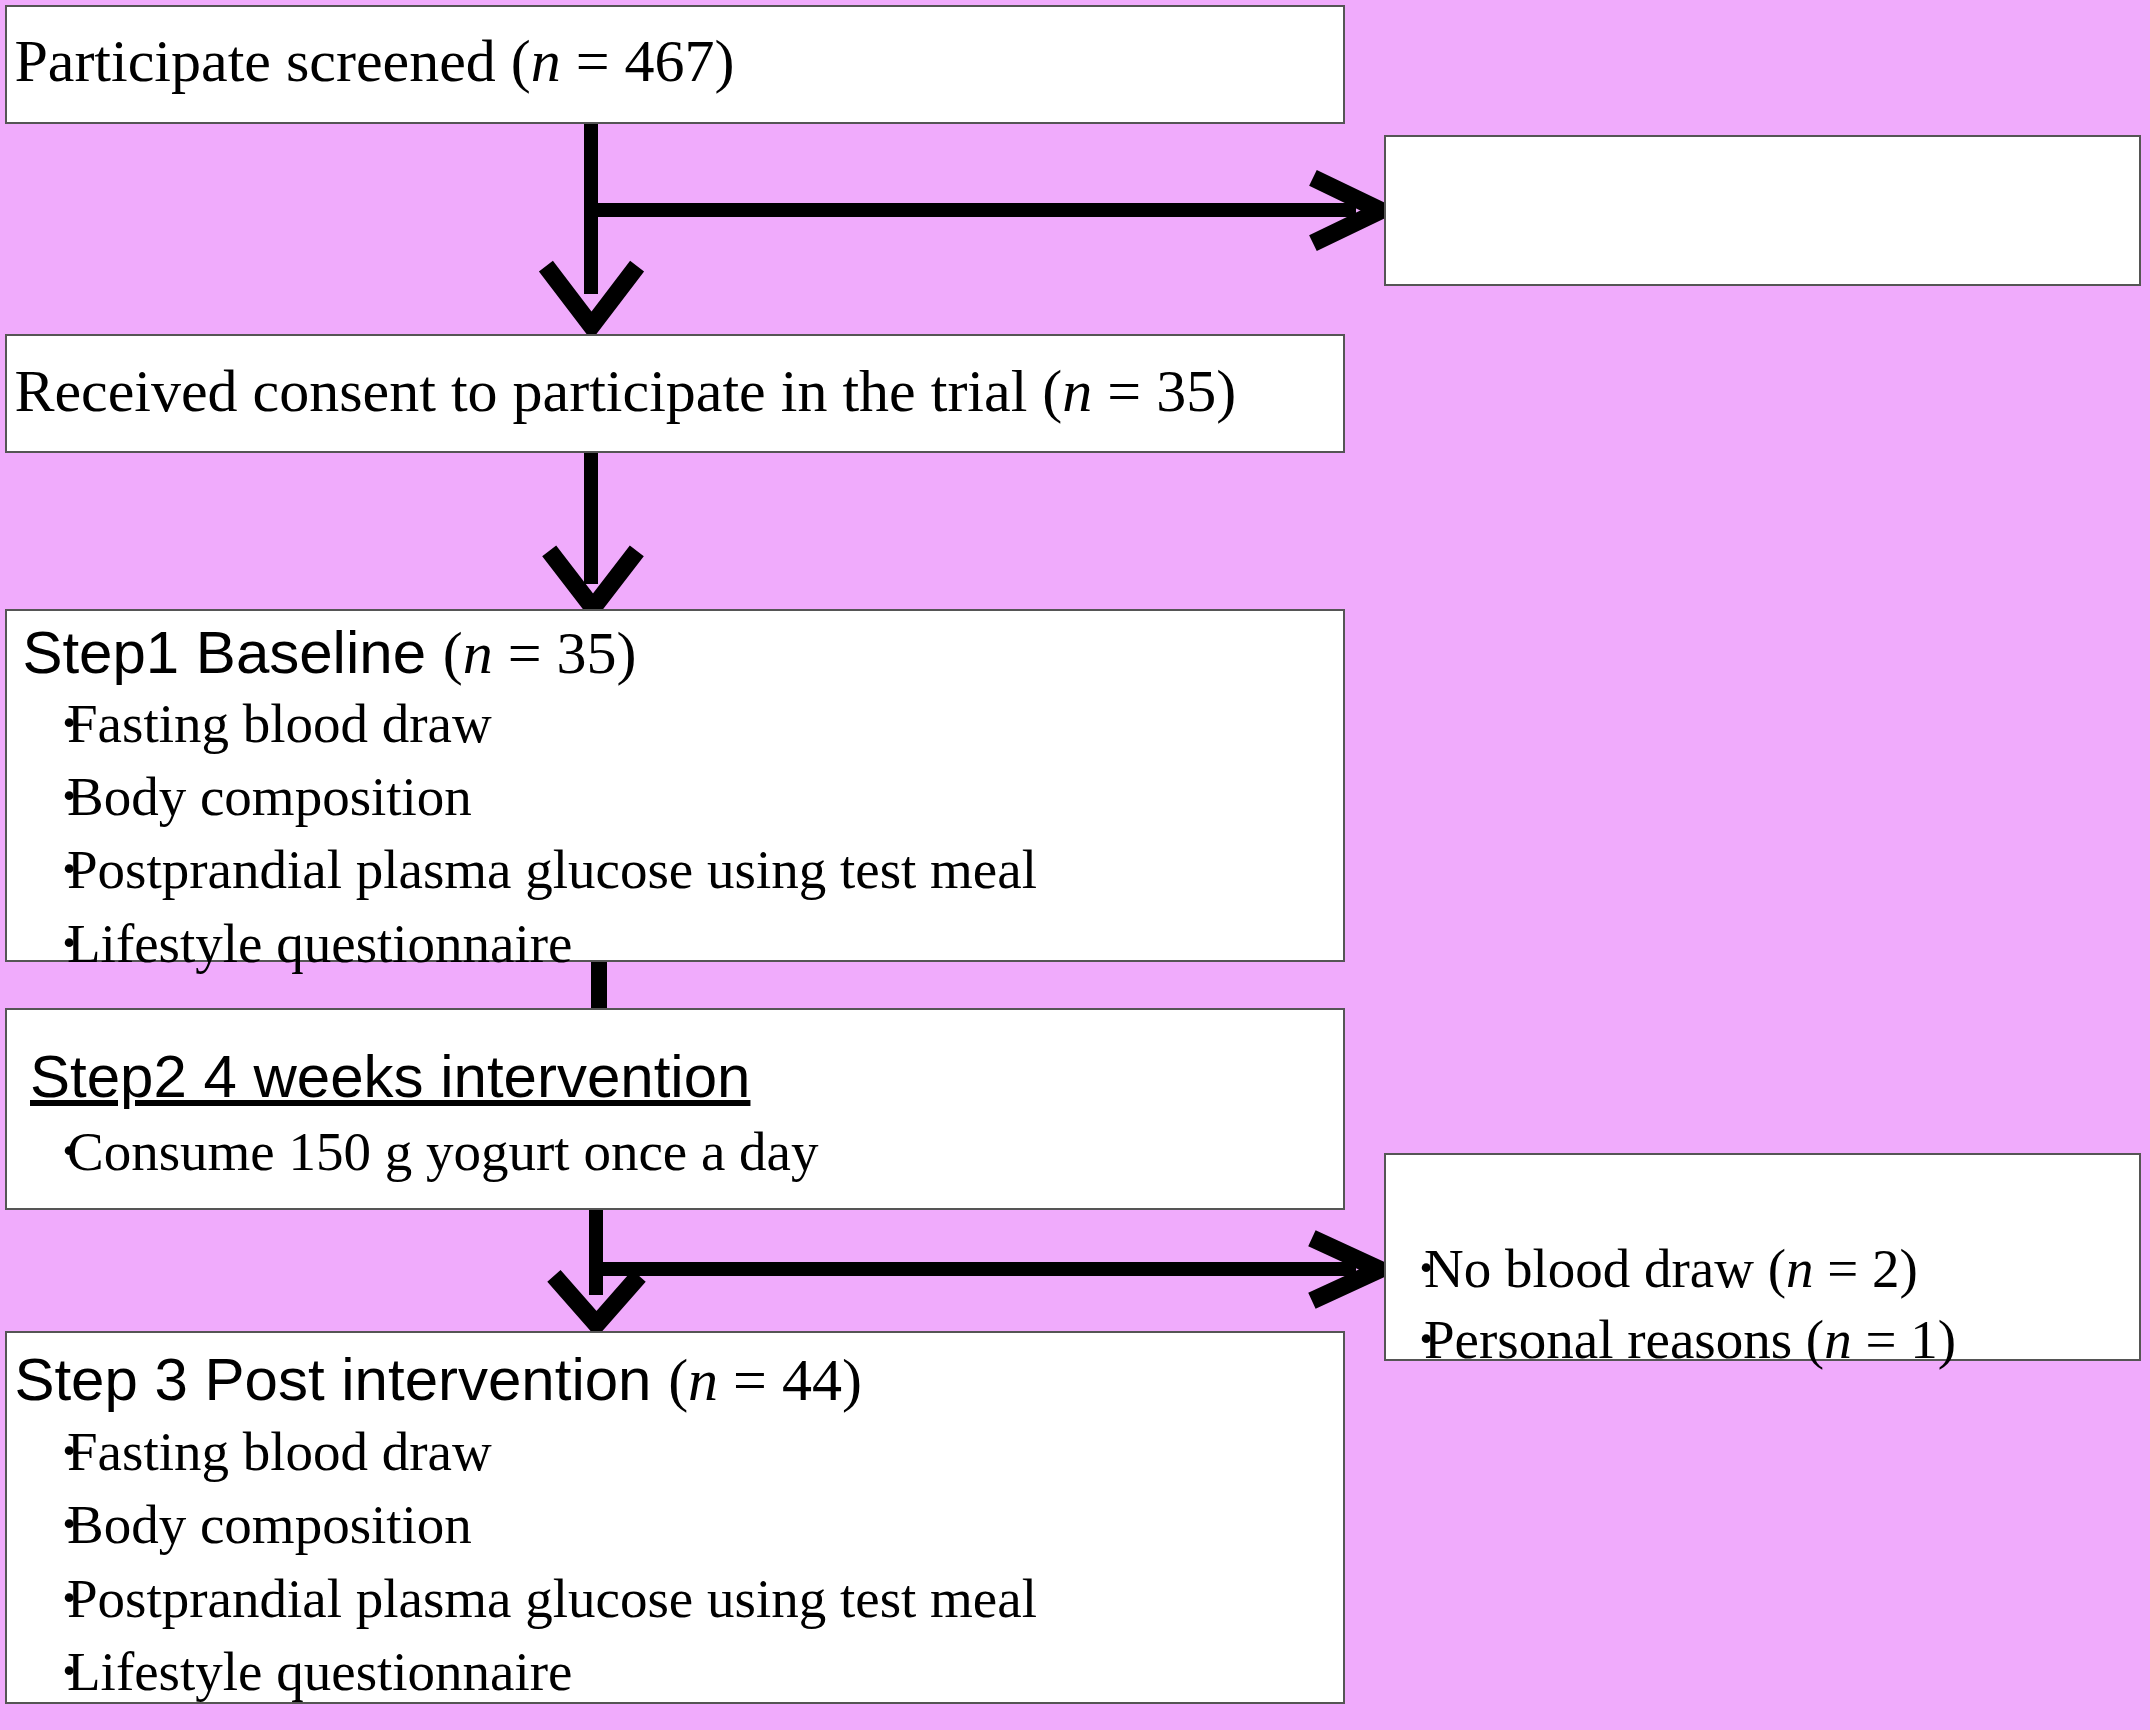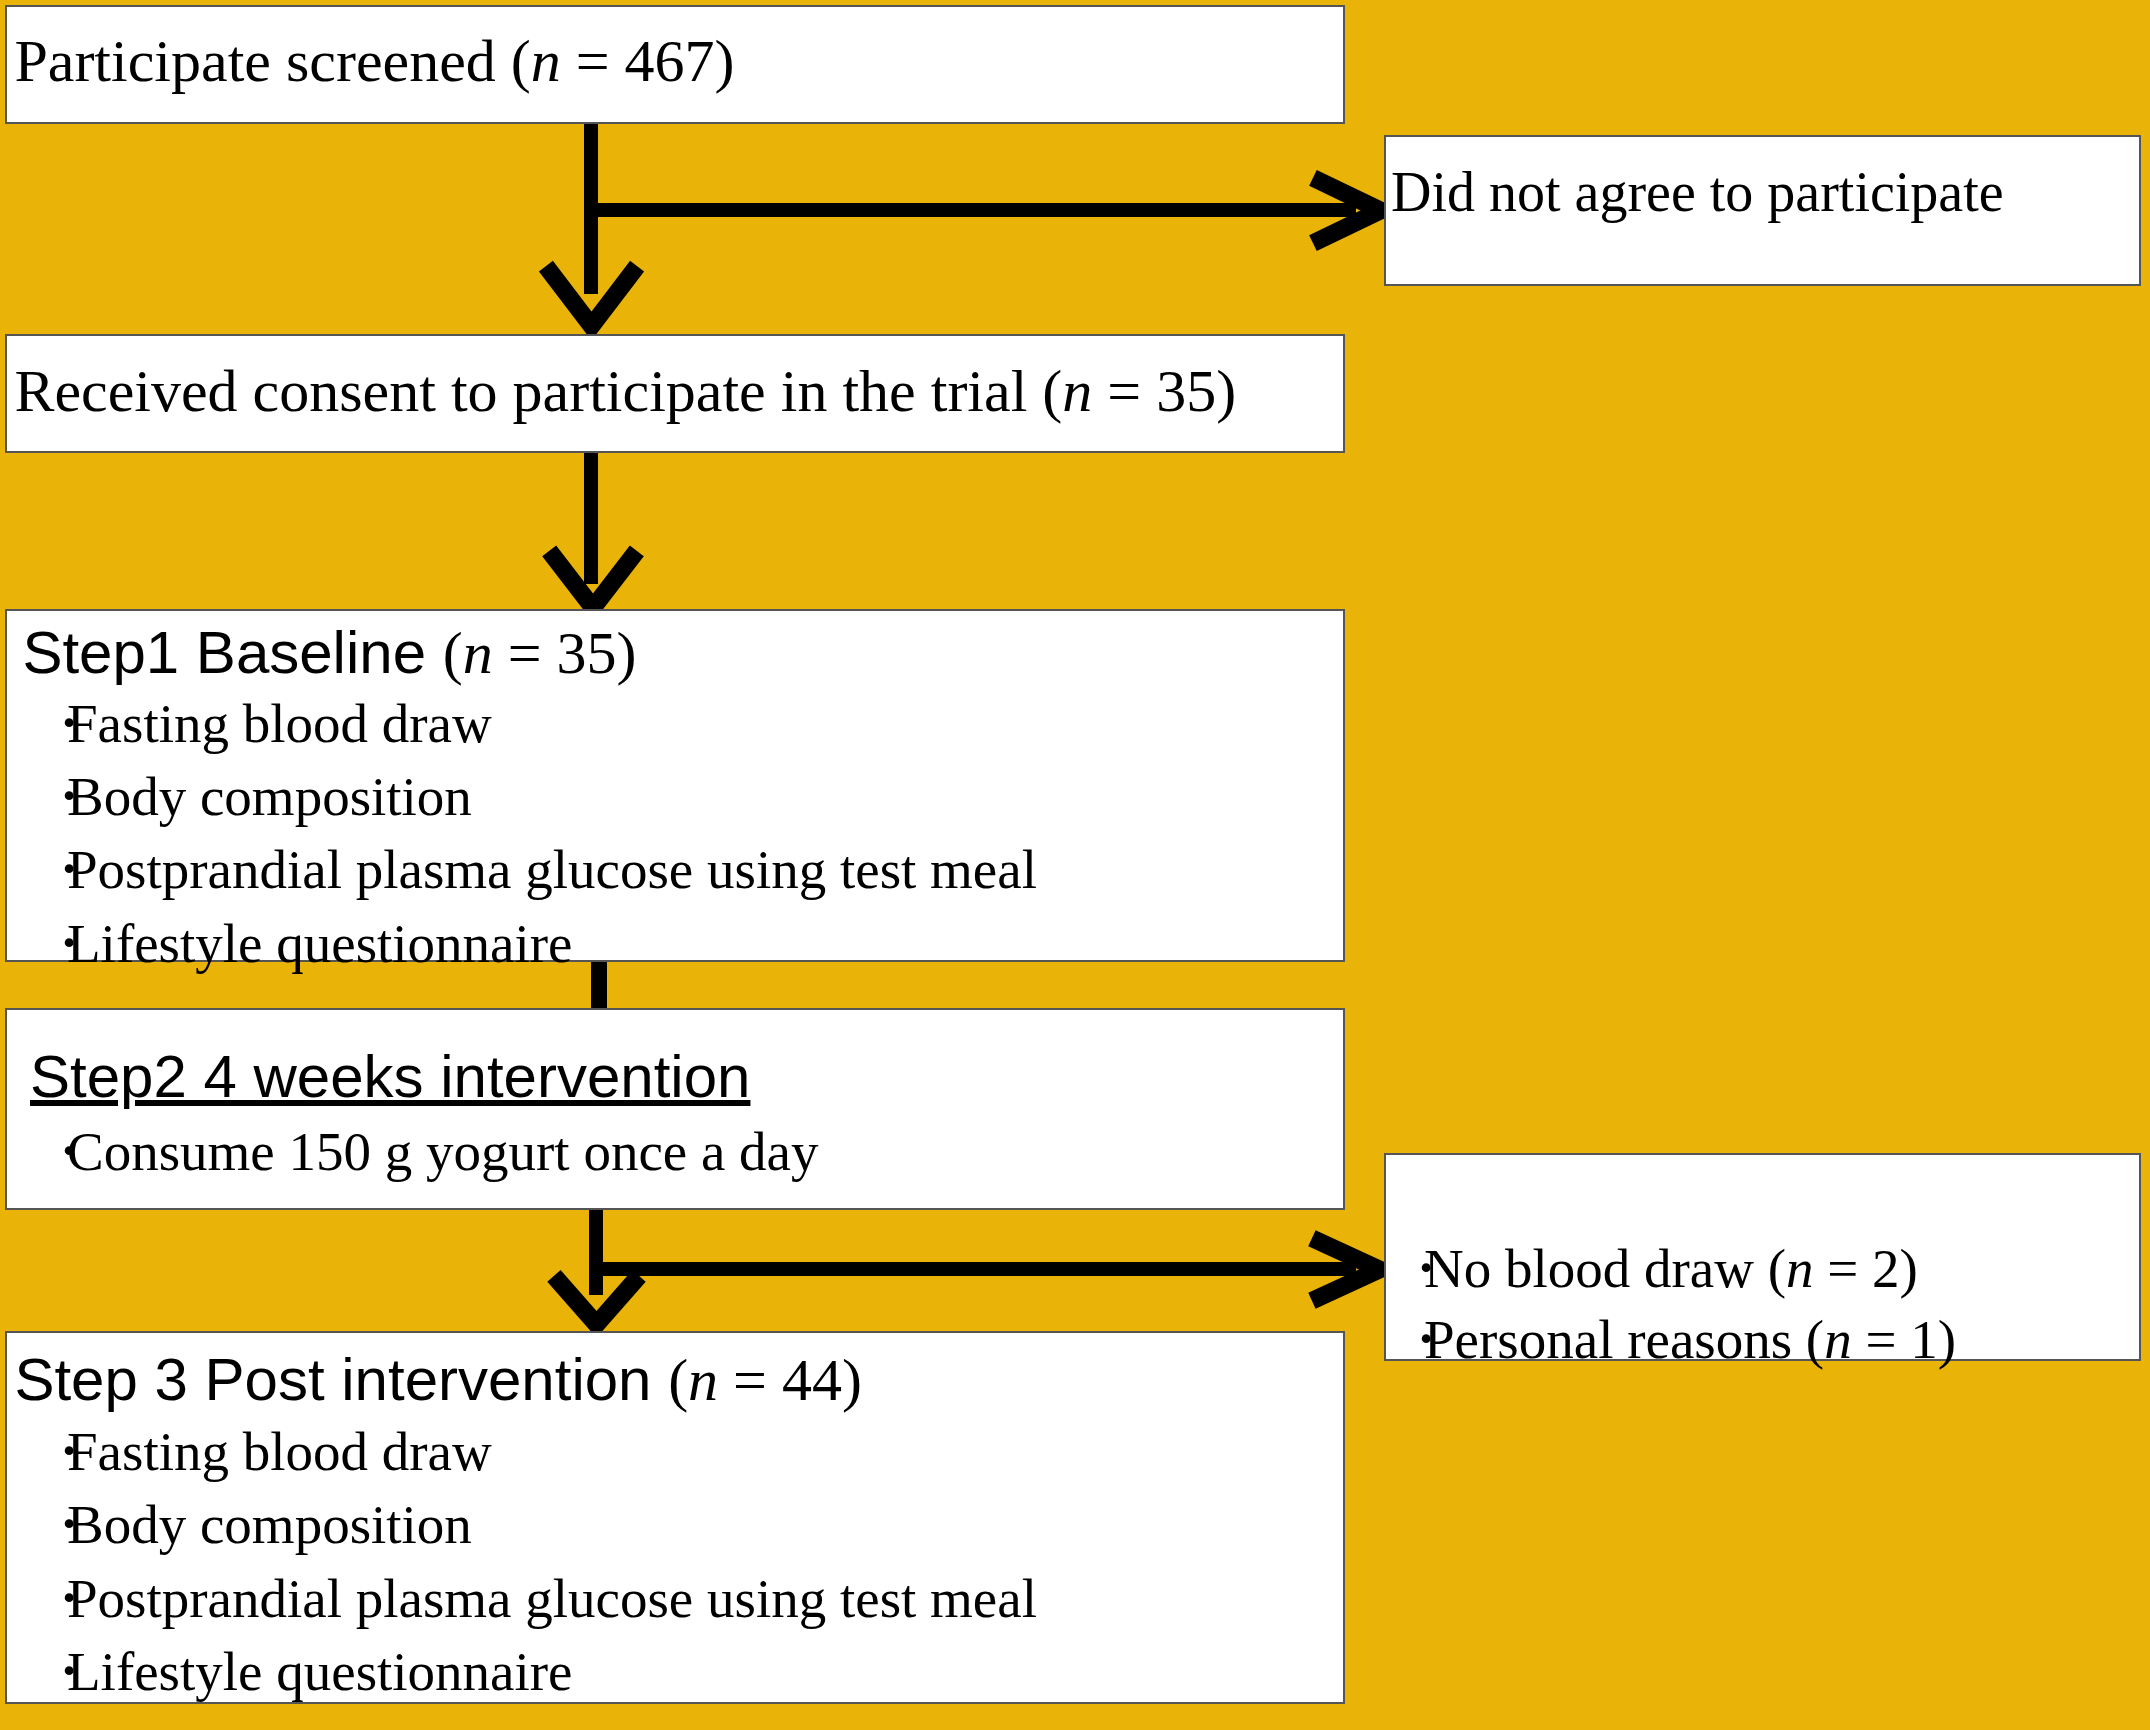"Participate screened (n = 467)" #canvas { background: #eab308 -> #f0abfc }
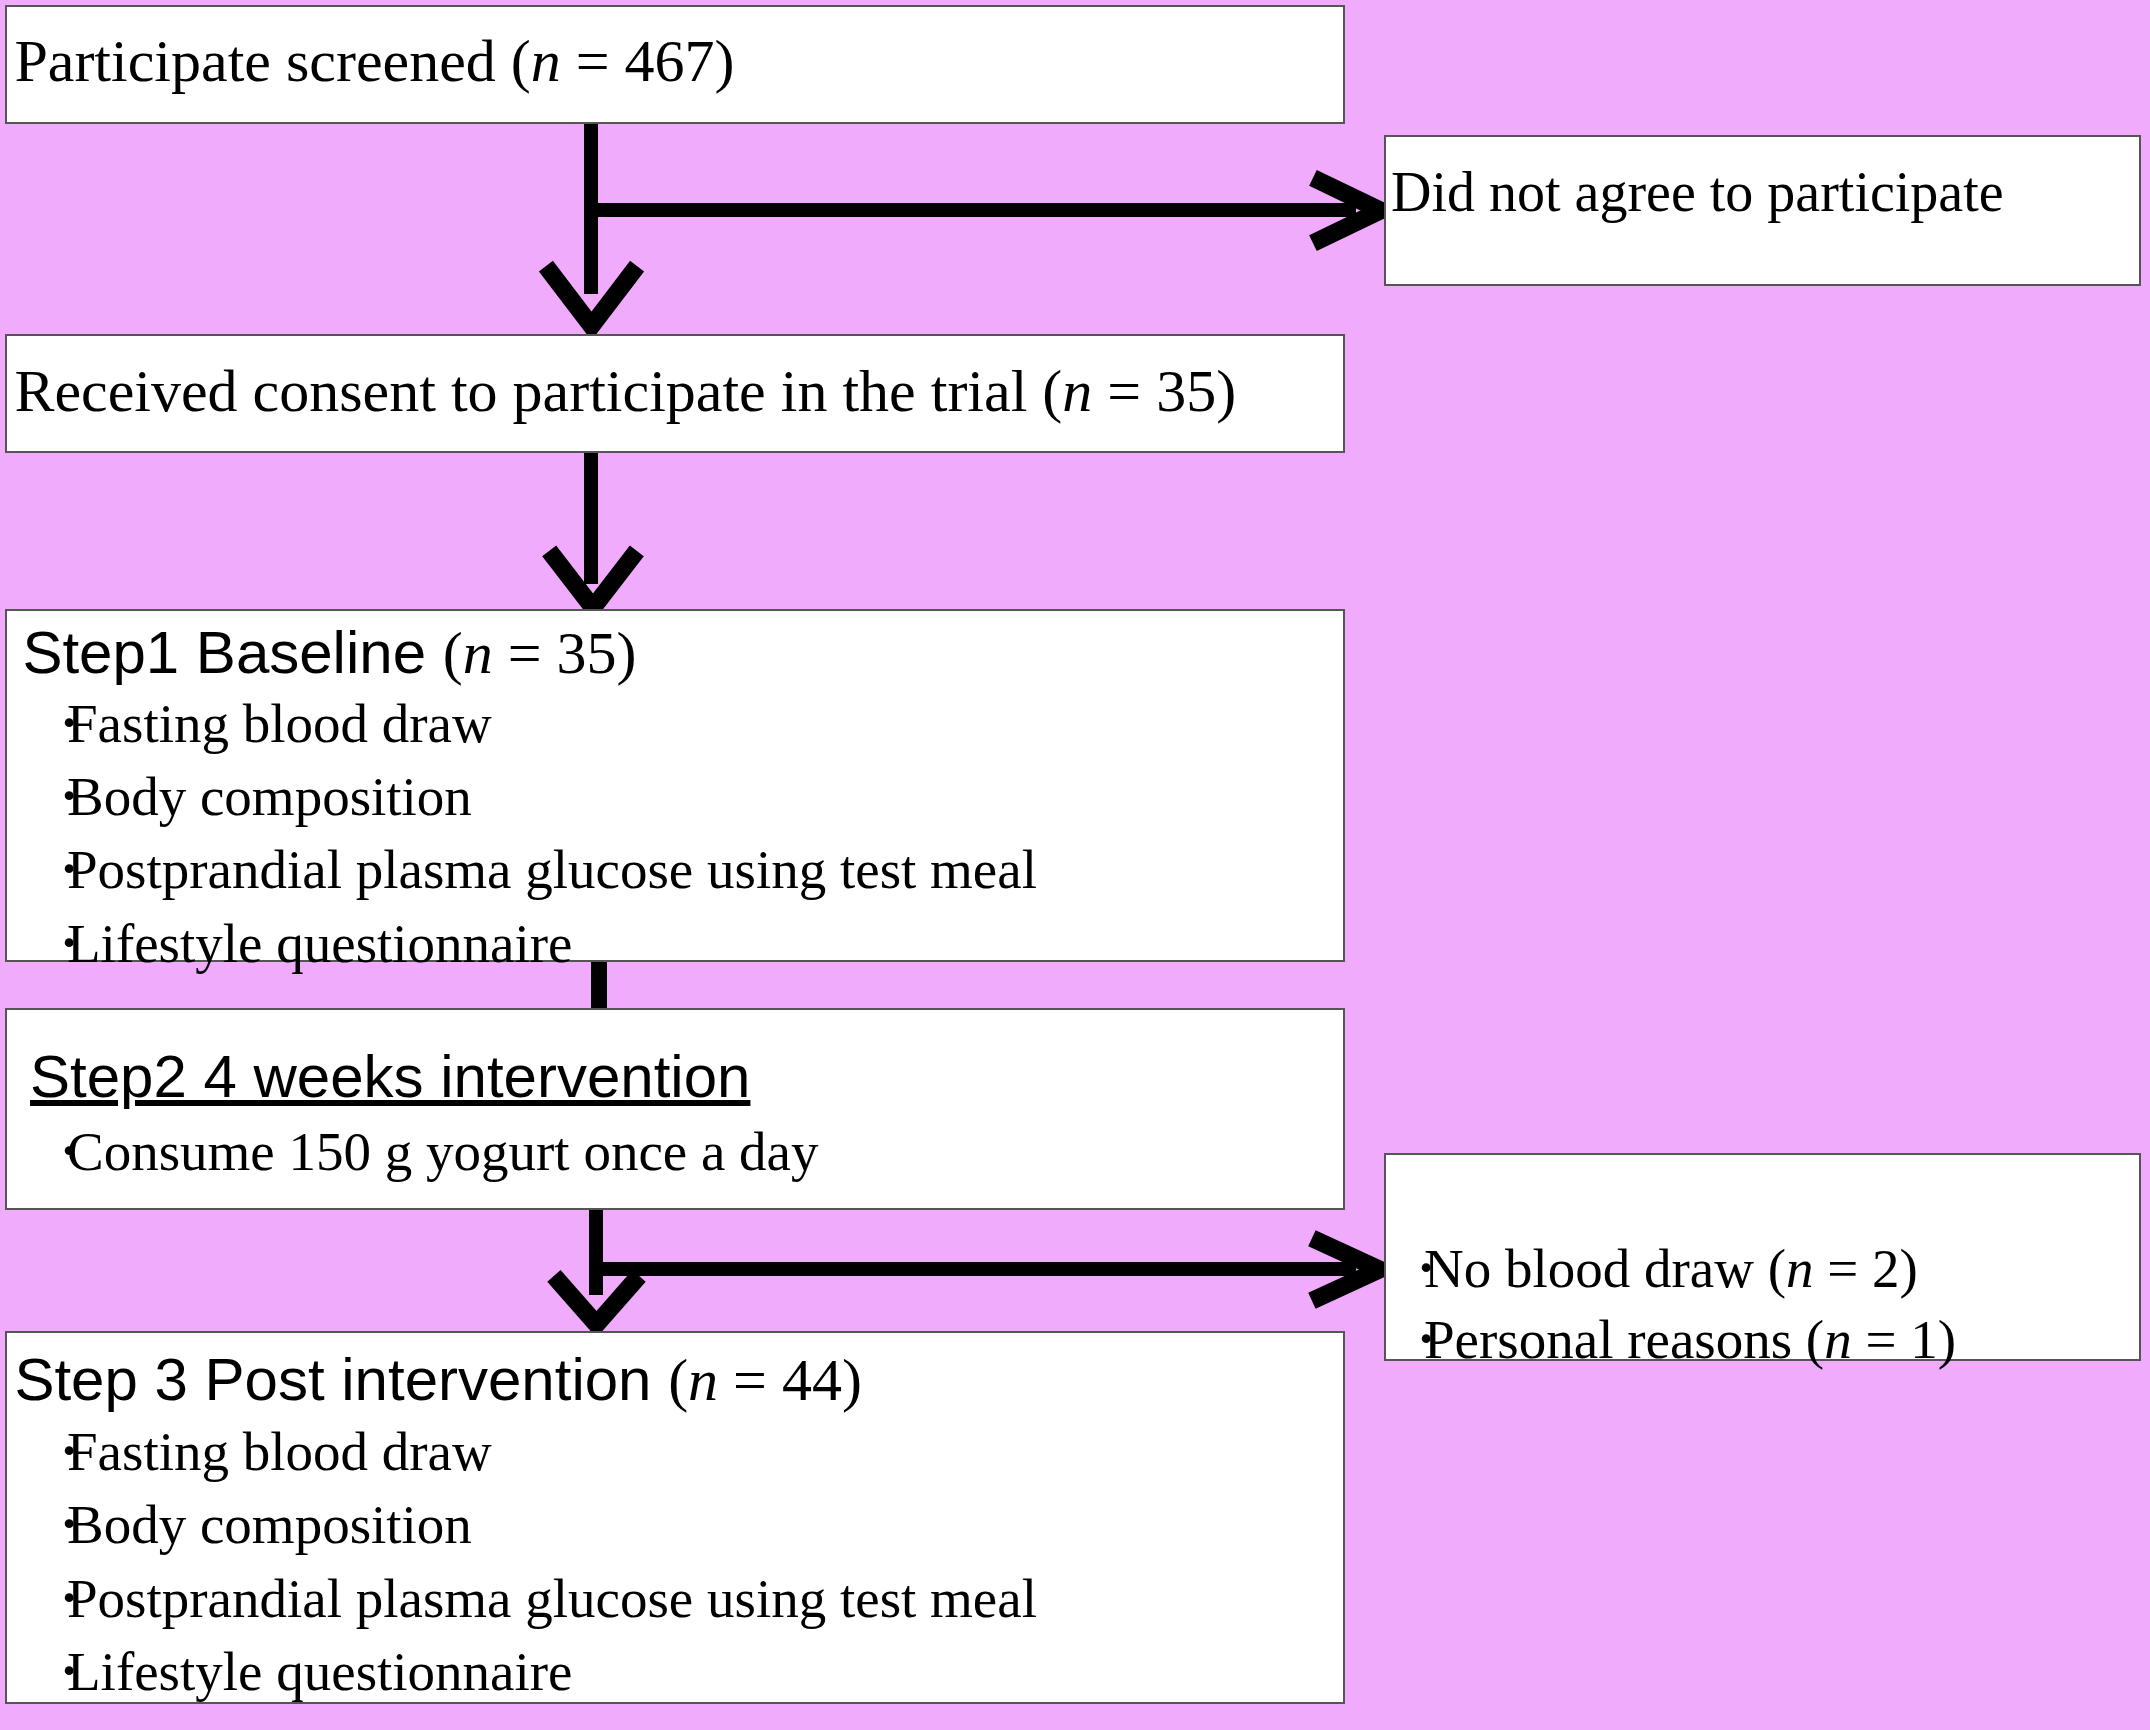"Did not agree to participate" div.txt { html: <div> <span>Did not agree to participate</span> </div> -> none }
